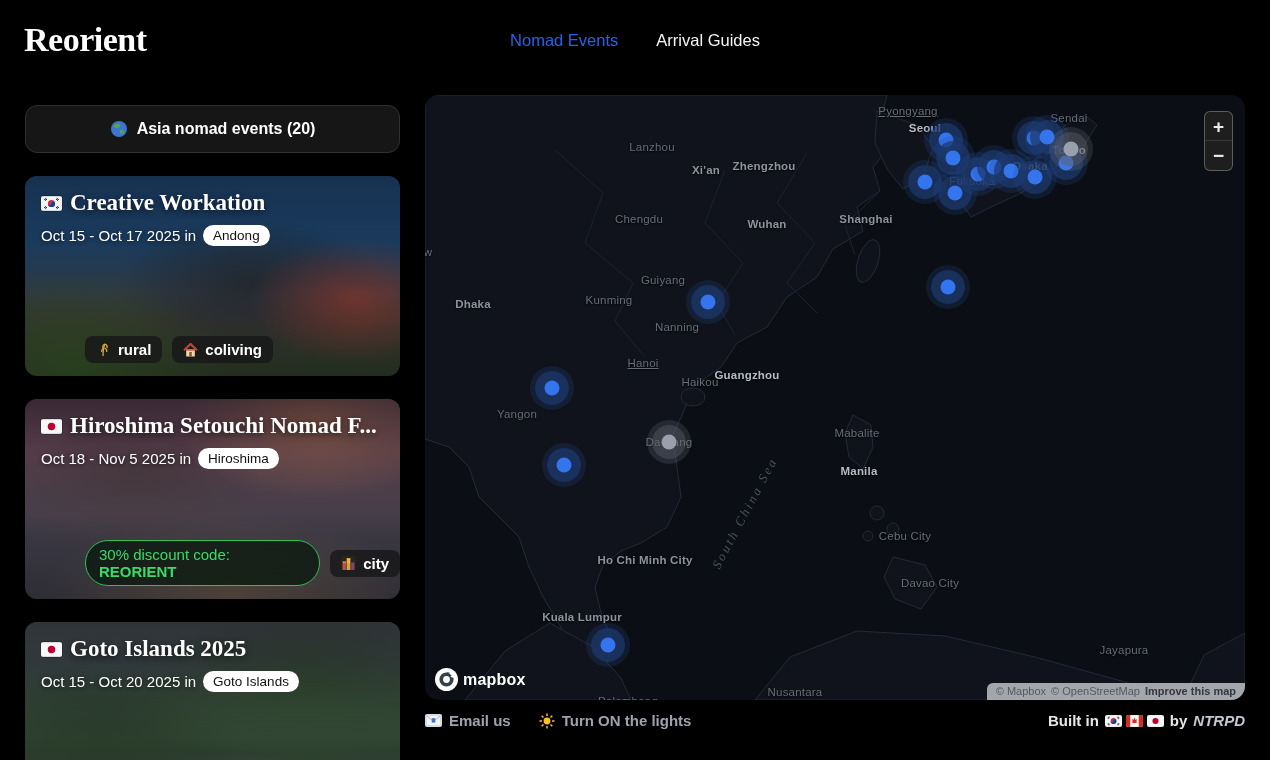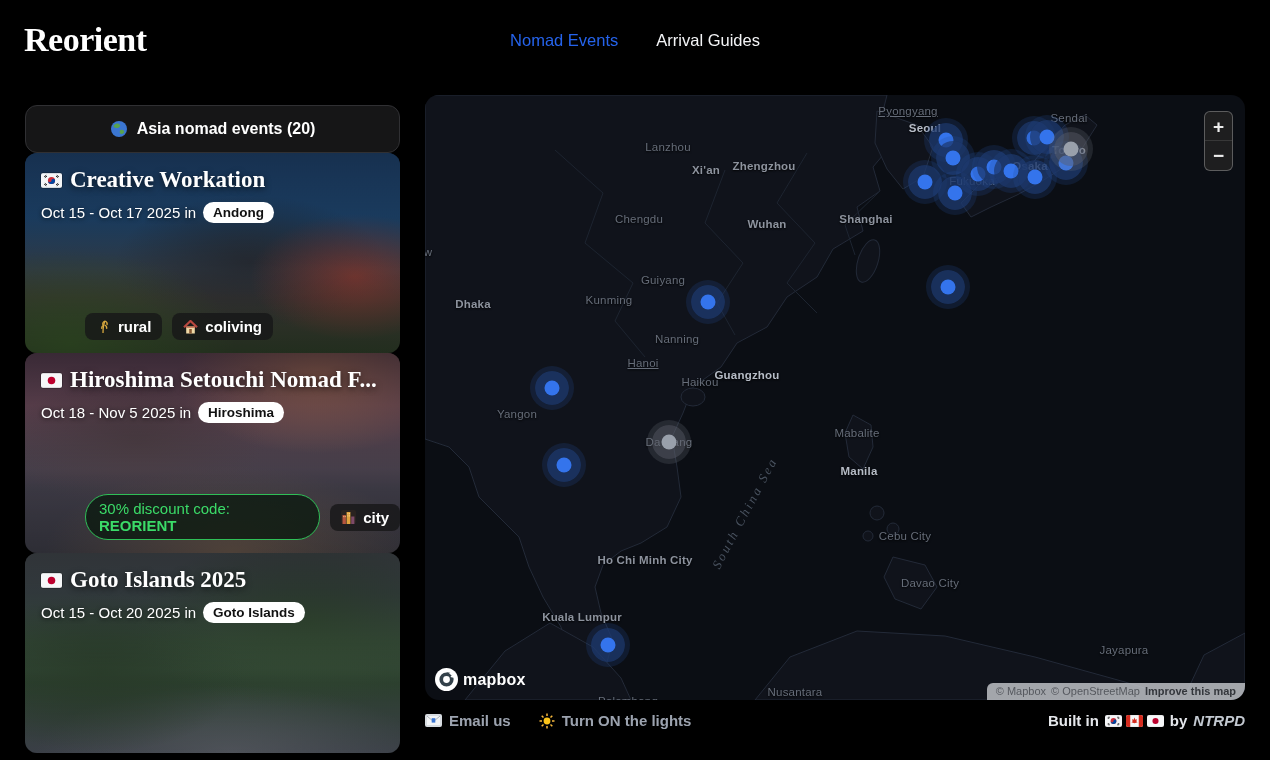"Lanzhou" div.map-label { margin-left: 16px -> none }
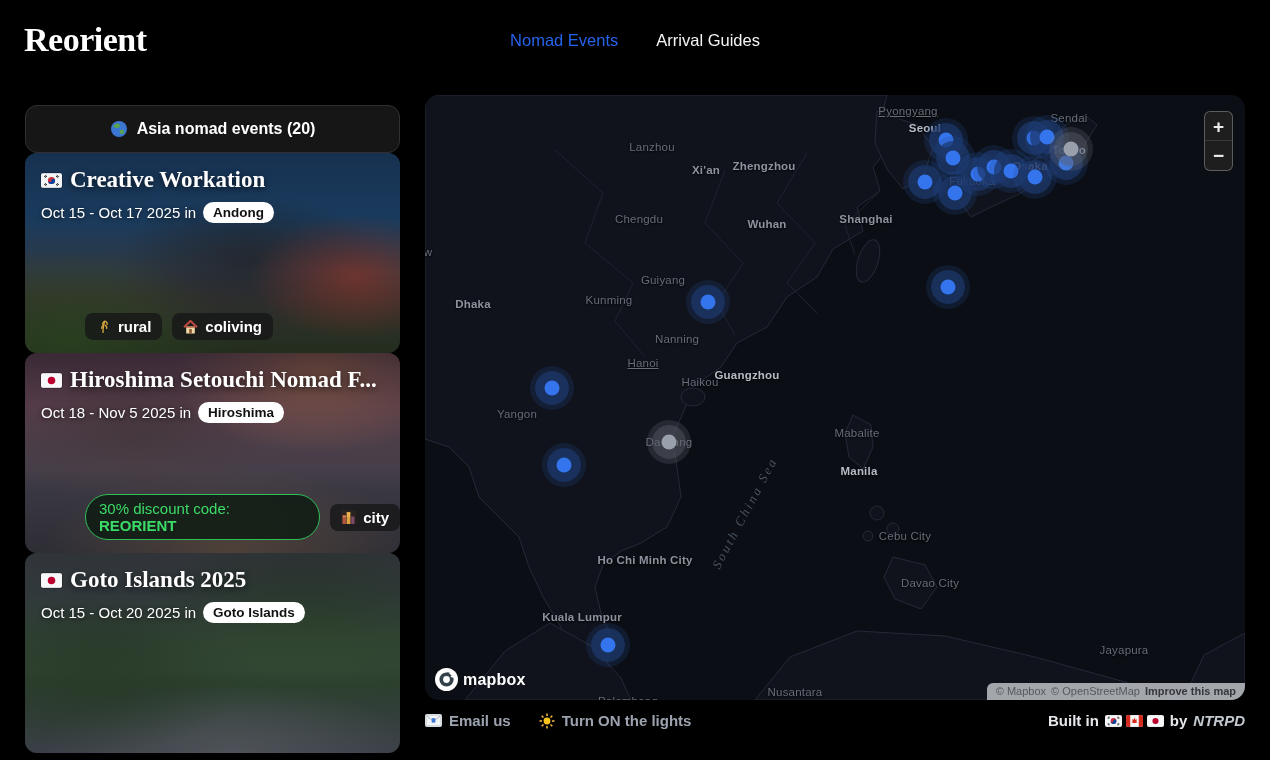"Creative Workation" .card { margin-top: none -> 23px }
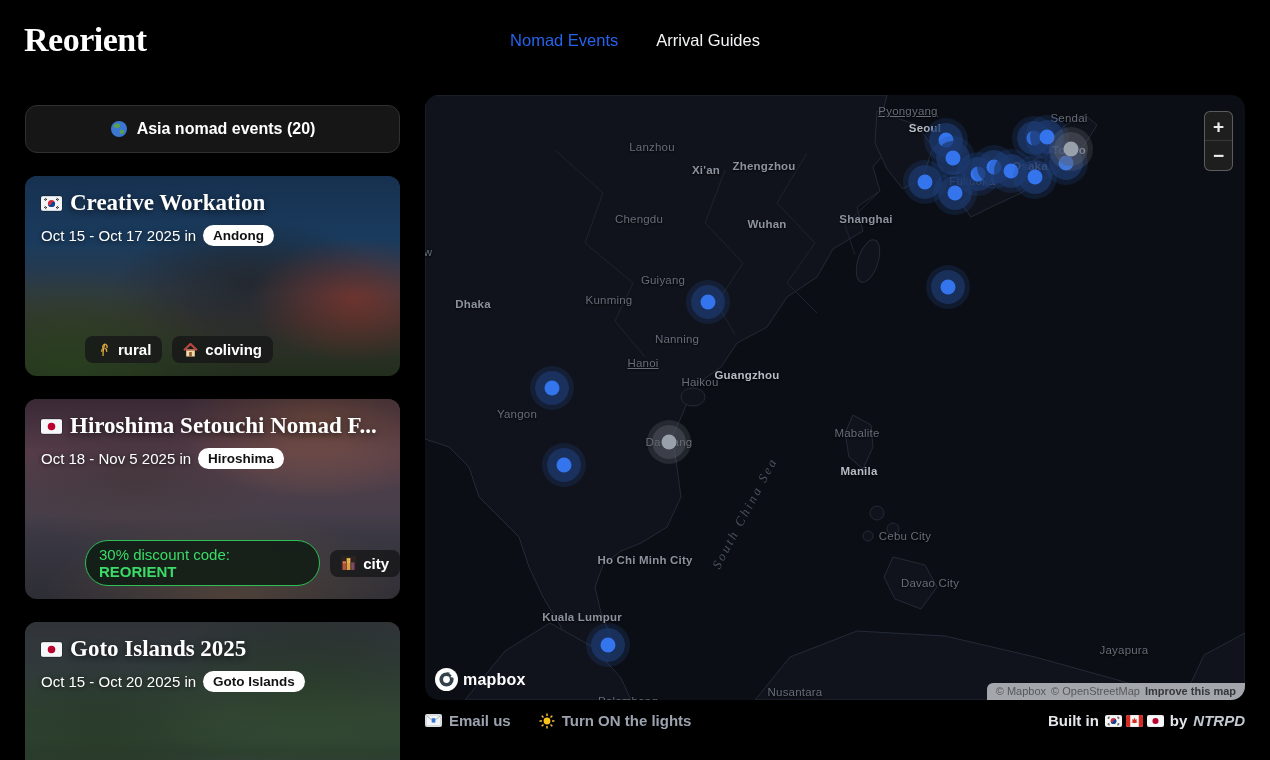"Andong" .loc-pill { font-weight: 700 -> 400 }
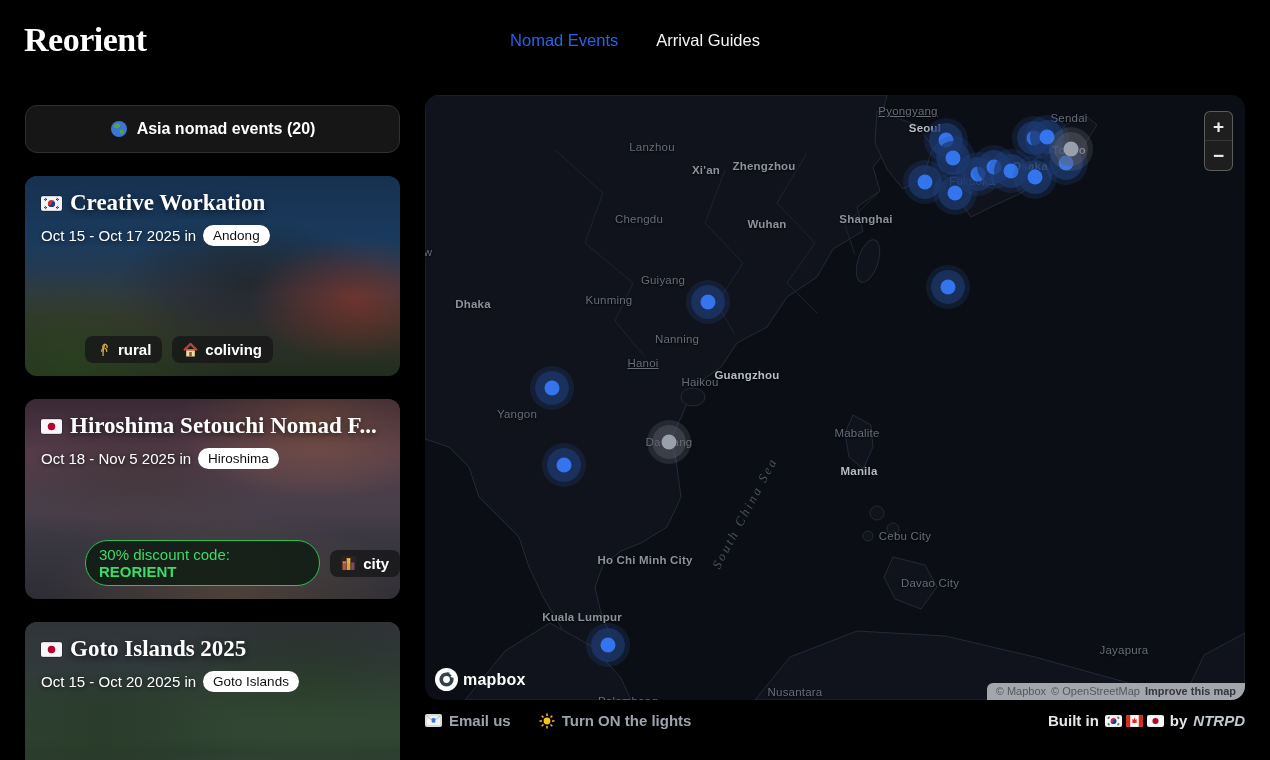"Nanning" div.map-label { top: 244px -> 232px }
